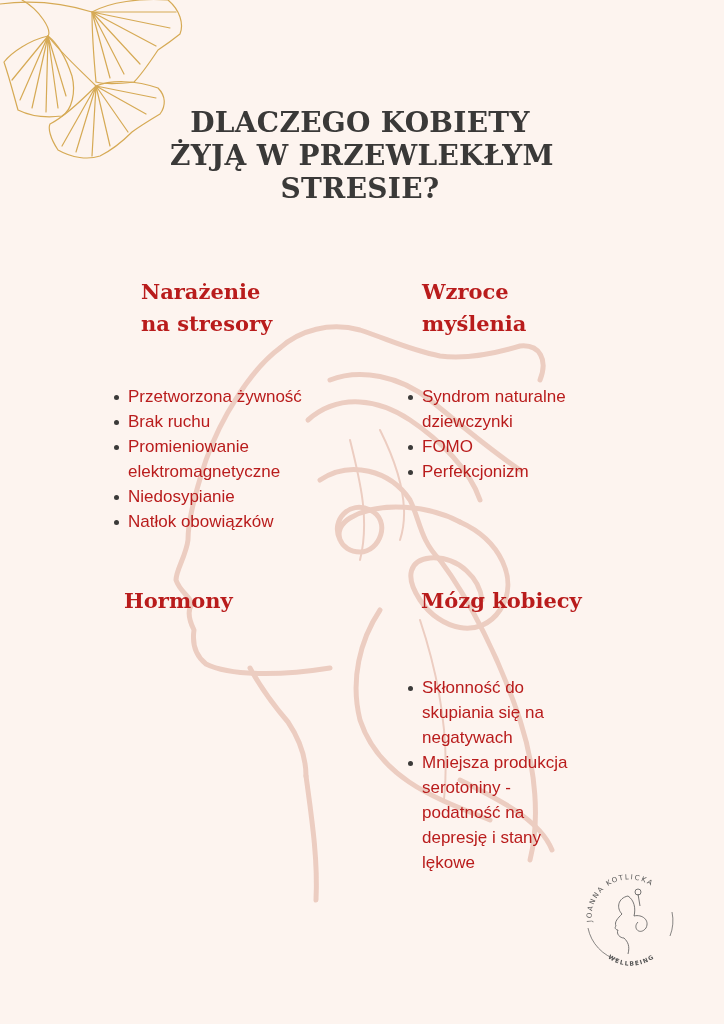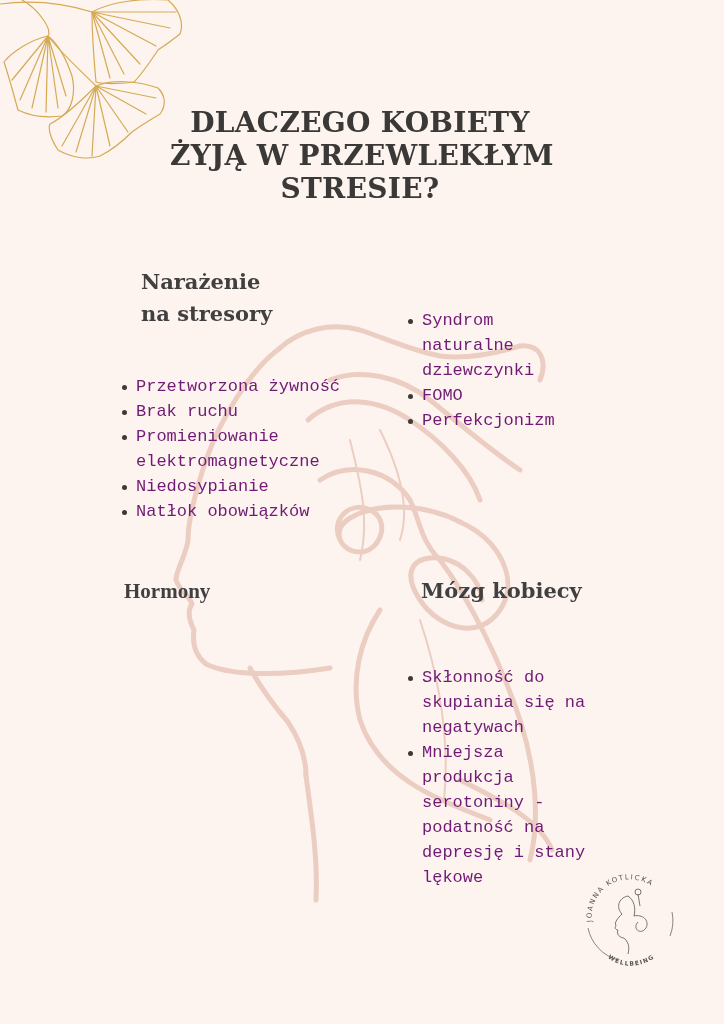"Narażenie" .heading { color: #404040 -> #b91c1c; margin: 2px -> 12px }
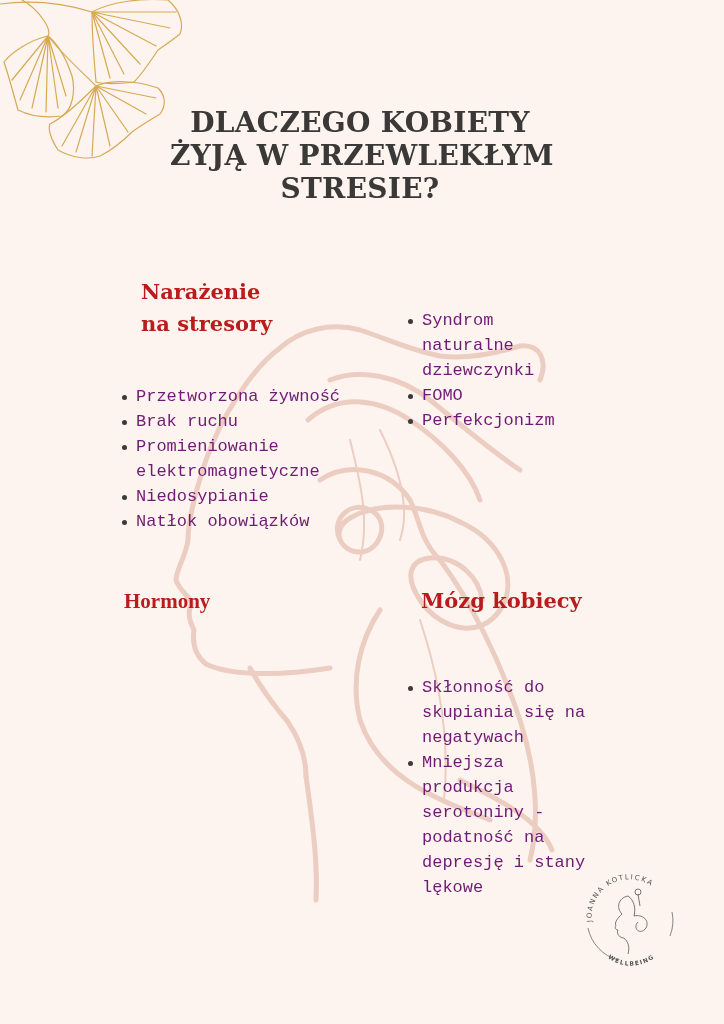"Wzroce" h2.heading { html: none -> <h2> <div>Wzroce</div> <div>myślenia</div> </h2> }
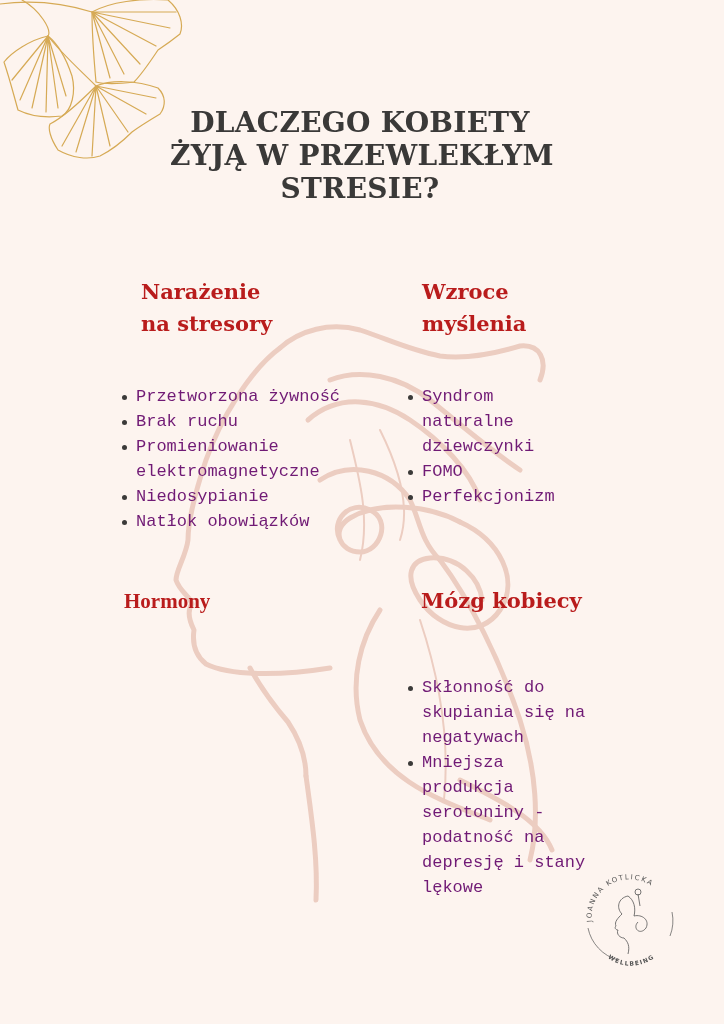"Przetworzona żywność" ul.items { color: #701a75 -> #b91c1c; font-family: Liberation Mono, monospace -> Liberation Sans, sans-serif; margin: 8px -> 0 }
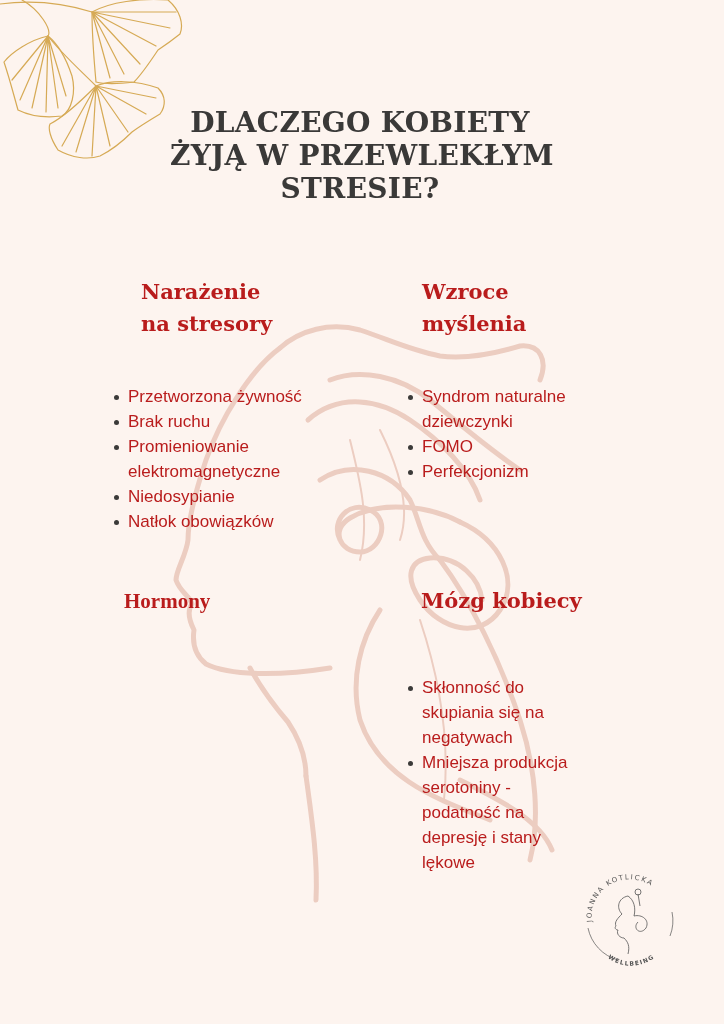"Hormony" #sec-hormones .heading { font-family: Liberation Serif, serif -> none }
